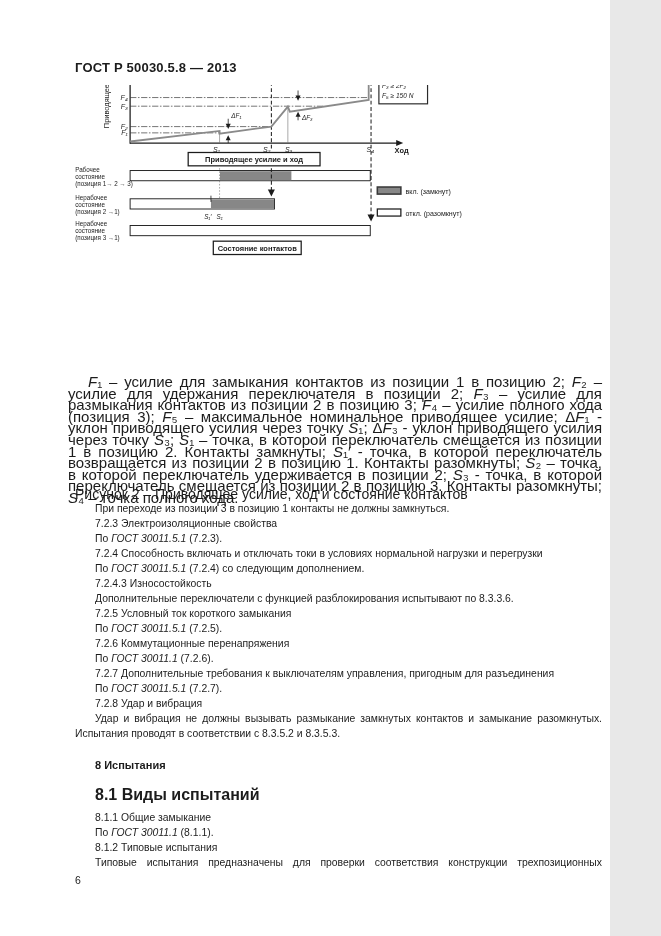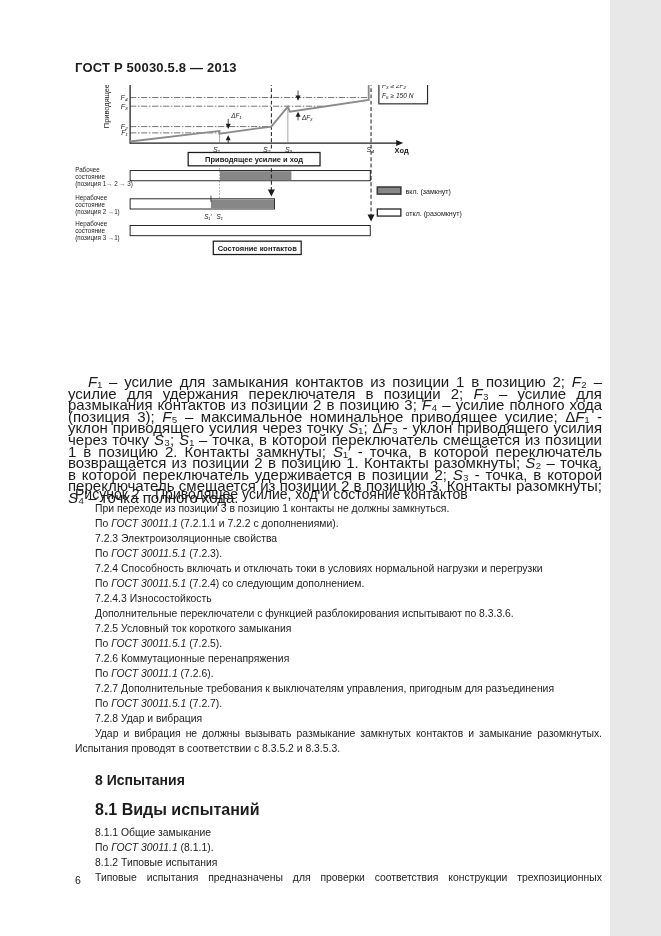"По ГОСТ 30011.1 (7.2.1.1 и" div.ln { html: <div>По <i>ГОСТ 30011.1</i> (7.2.1.1 и 7.2.2 с дополнениями).</div> -> none }
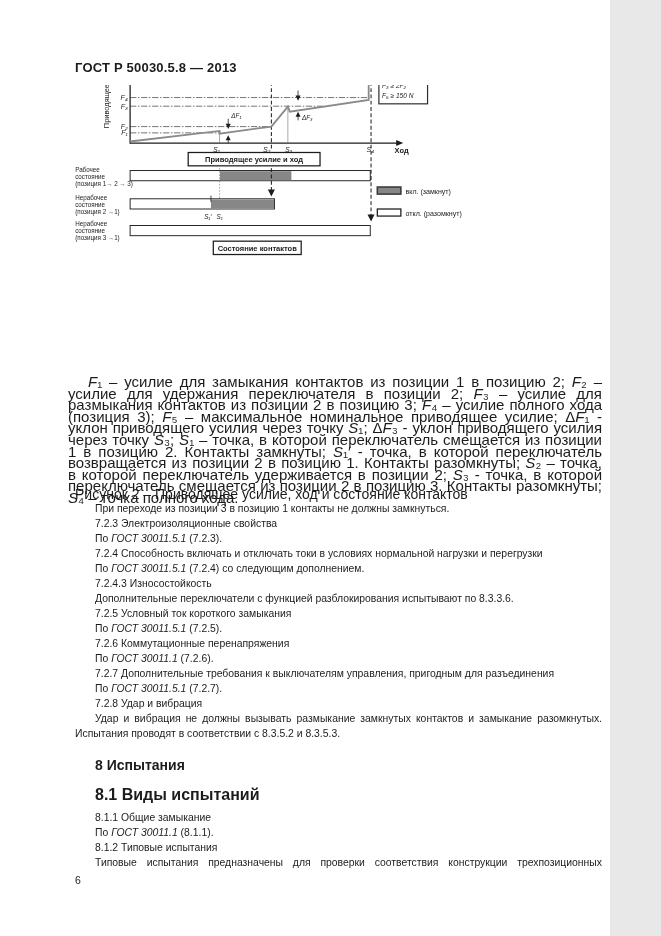"8 Испытания" .bodytxt .h8 { font-size: 14px -> 11px }
